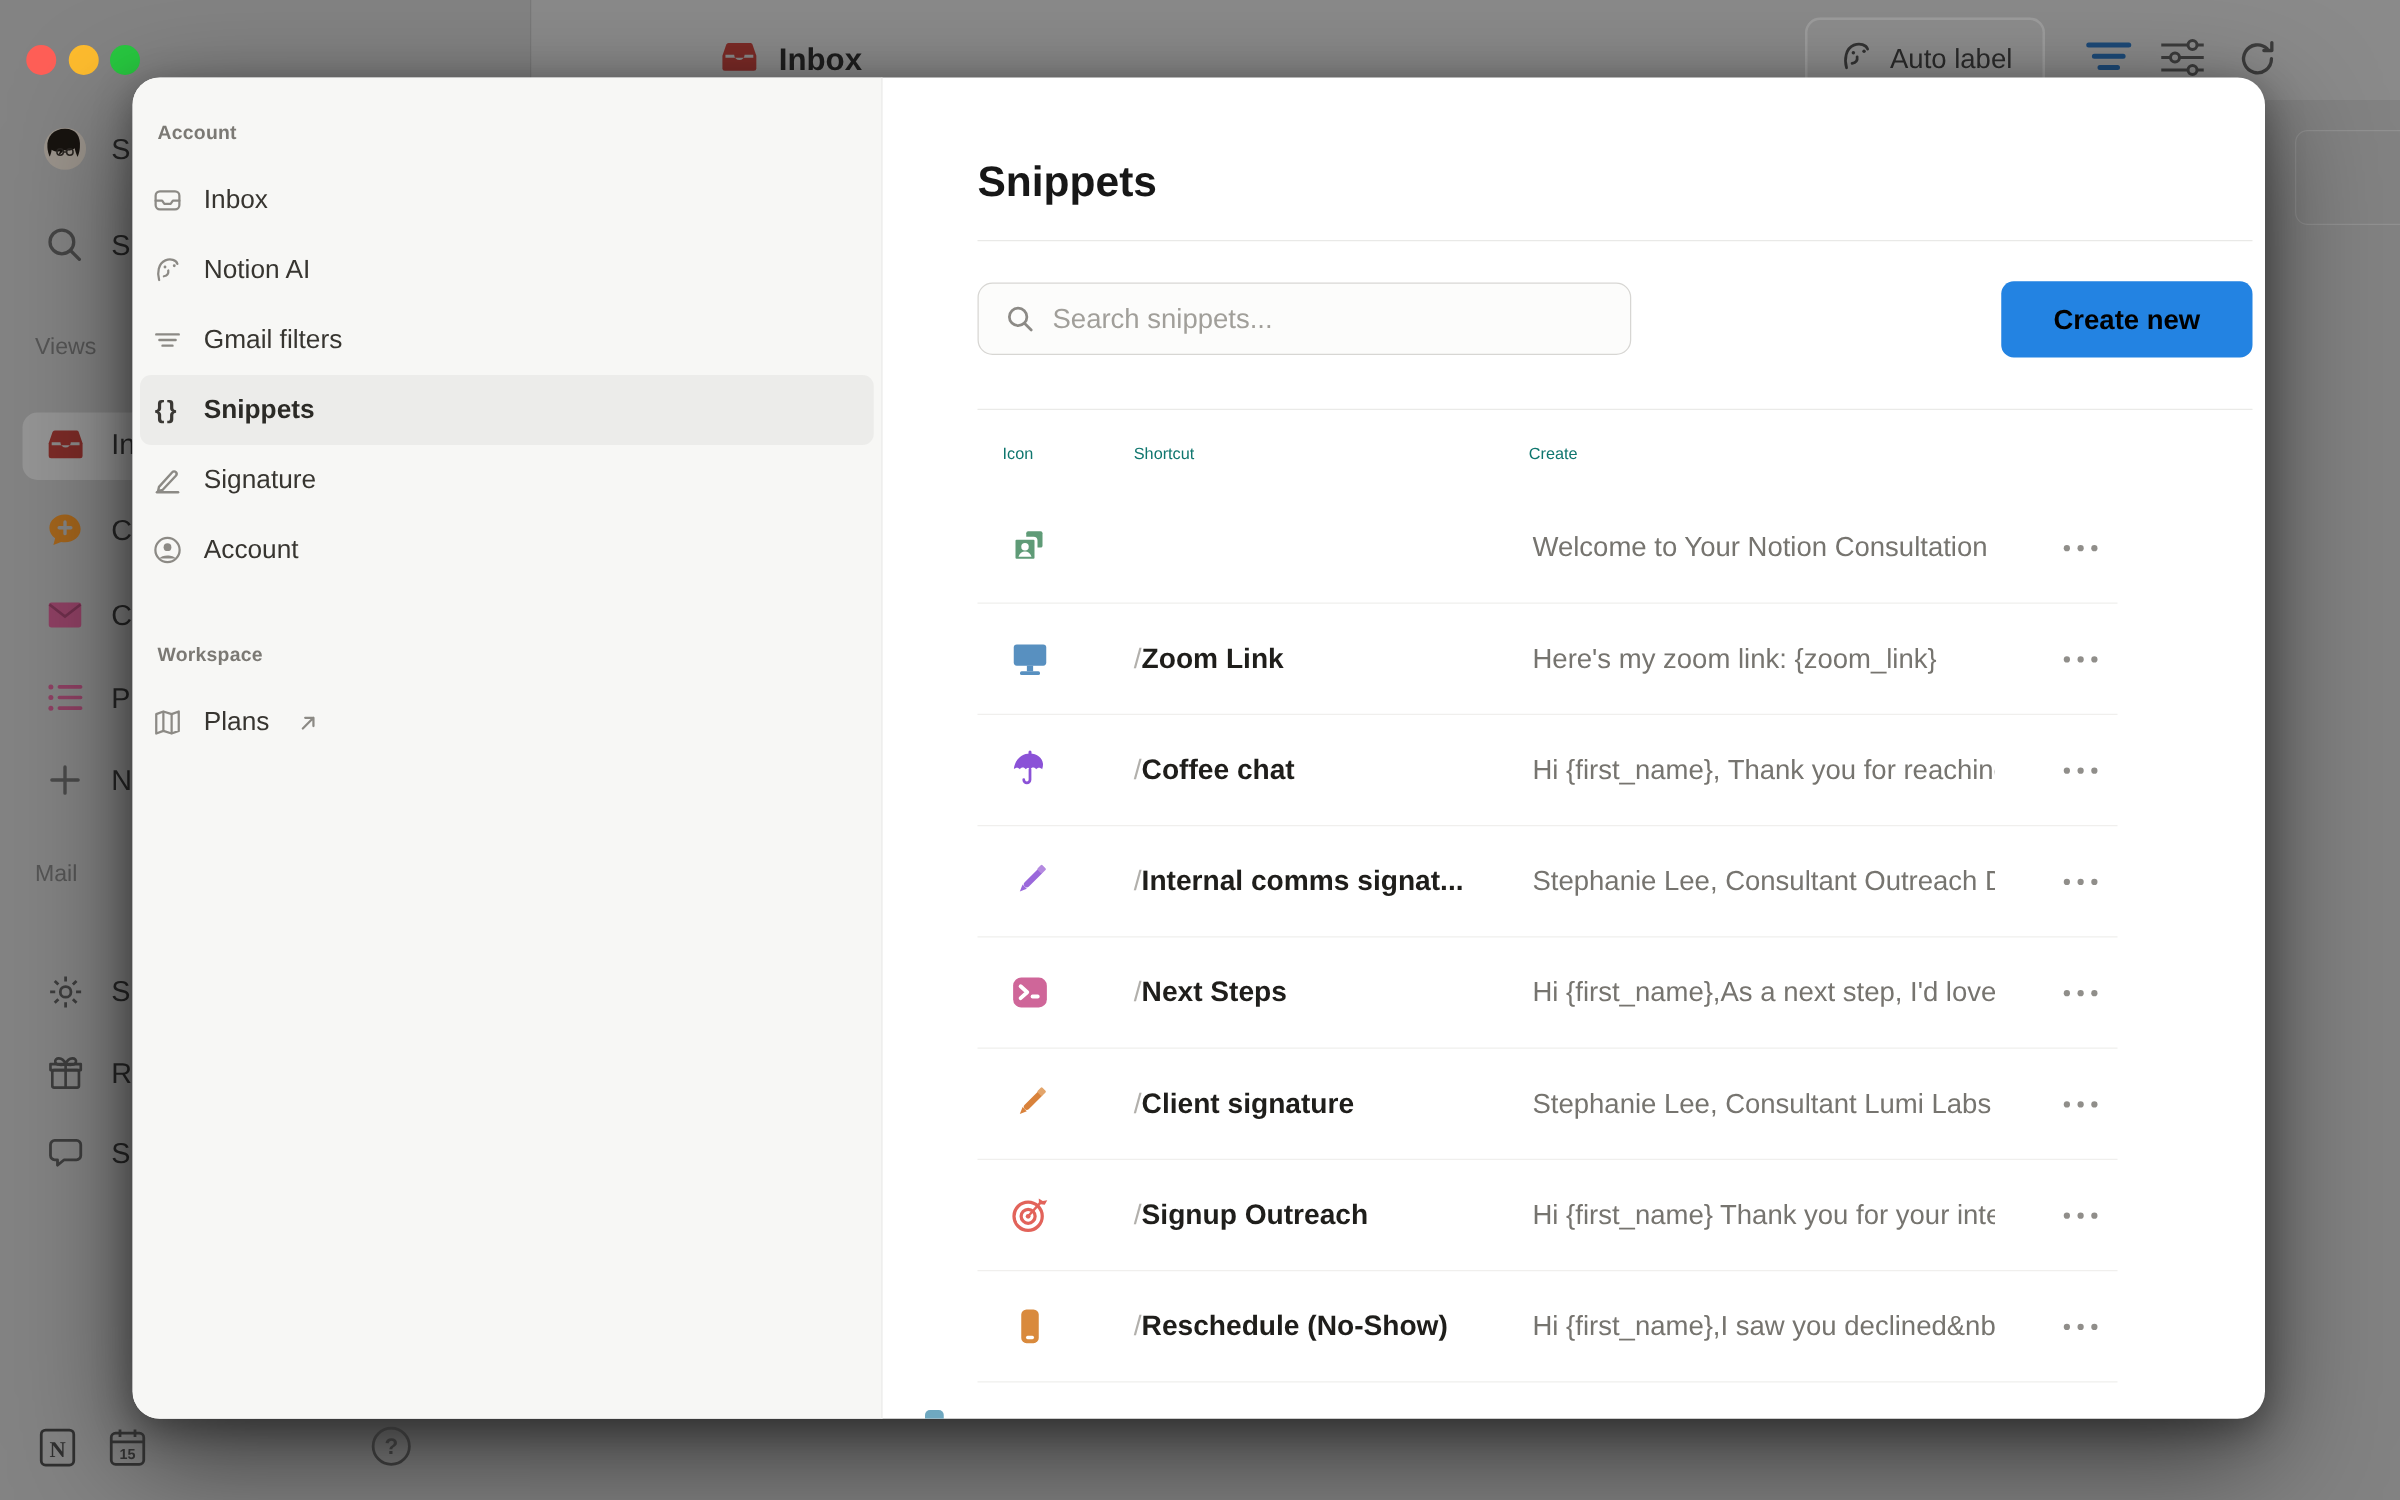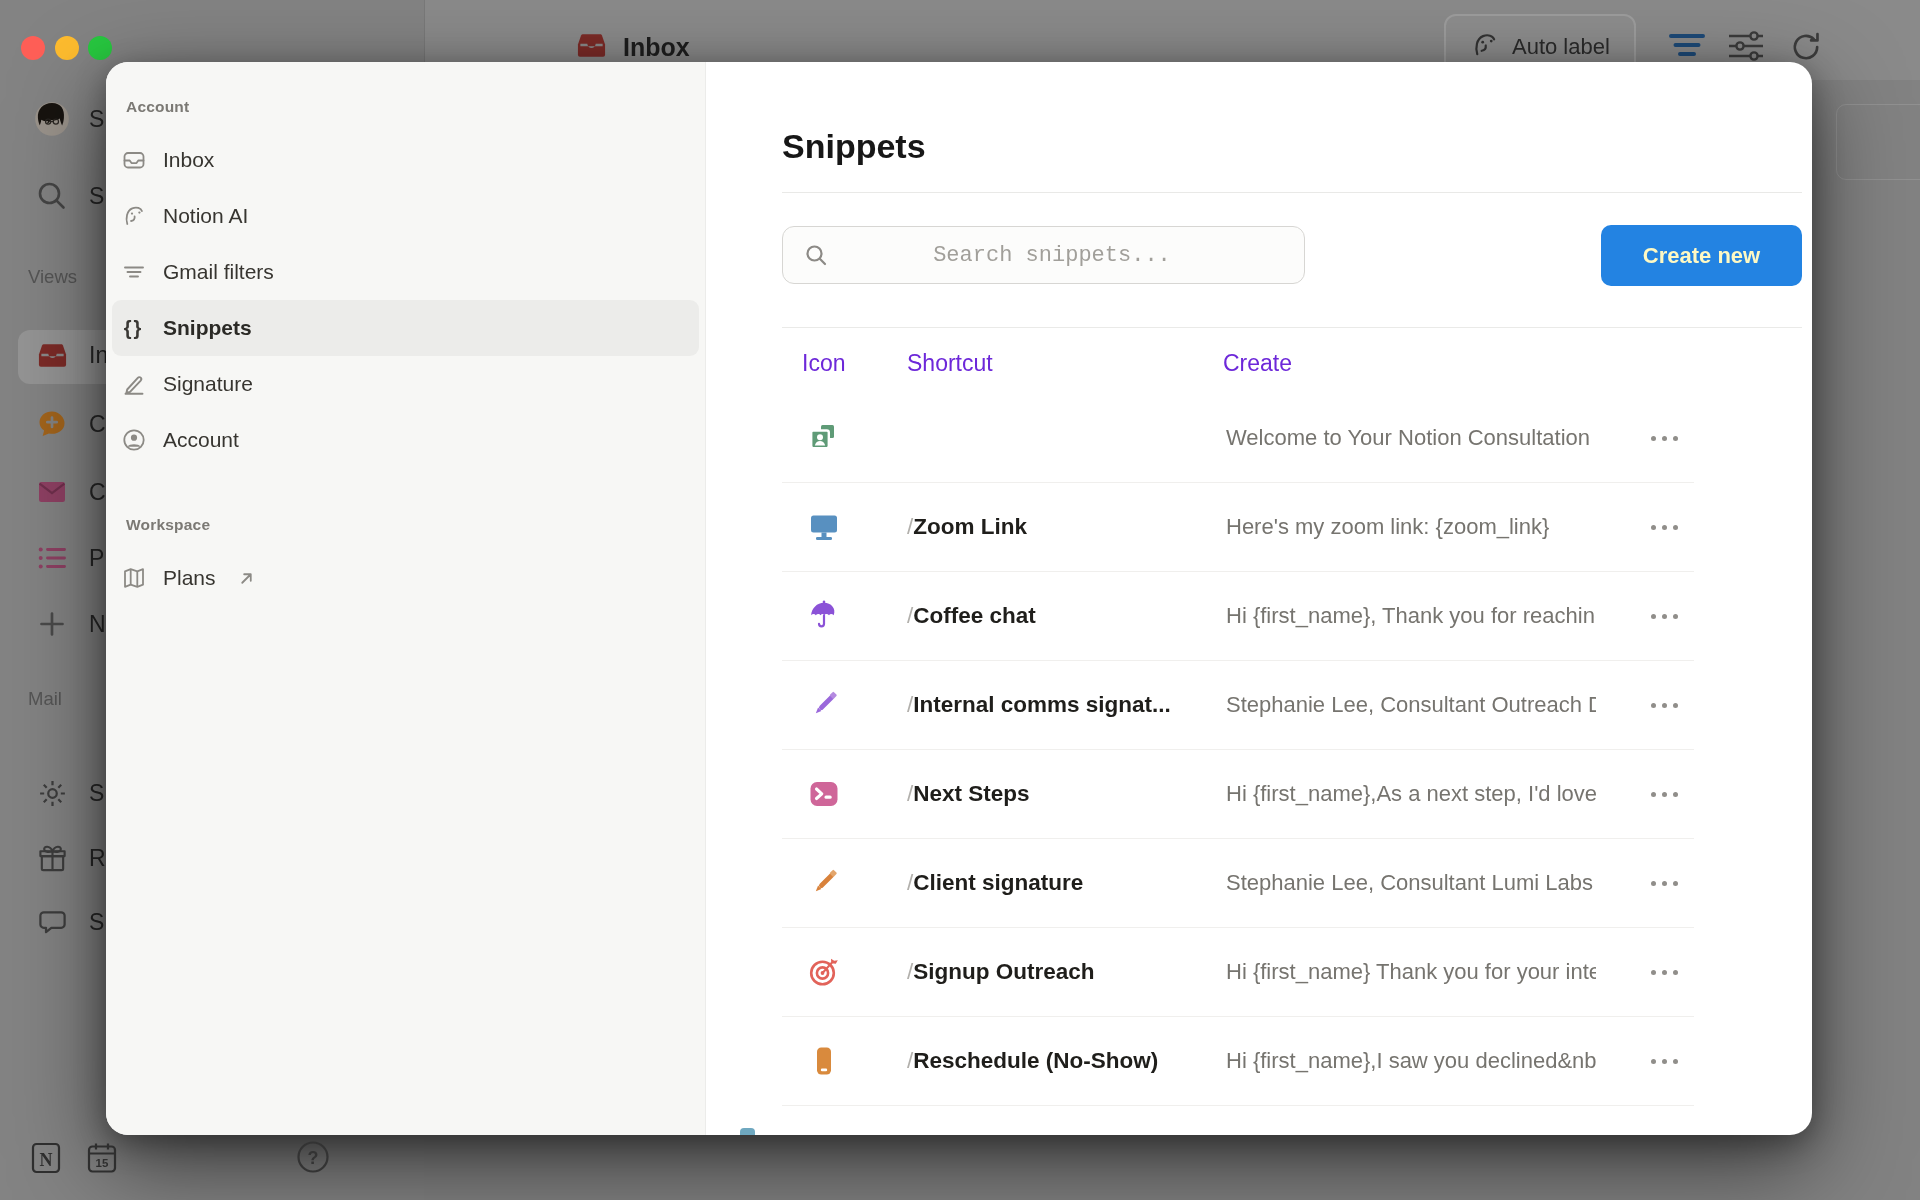"Search snippets..." .search-box input { font-family: Liberation Mono, monospace -> Liberation Sans, sans-serif; text-align: center -> none }
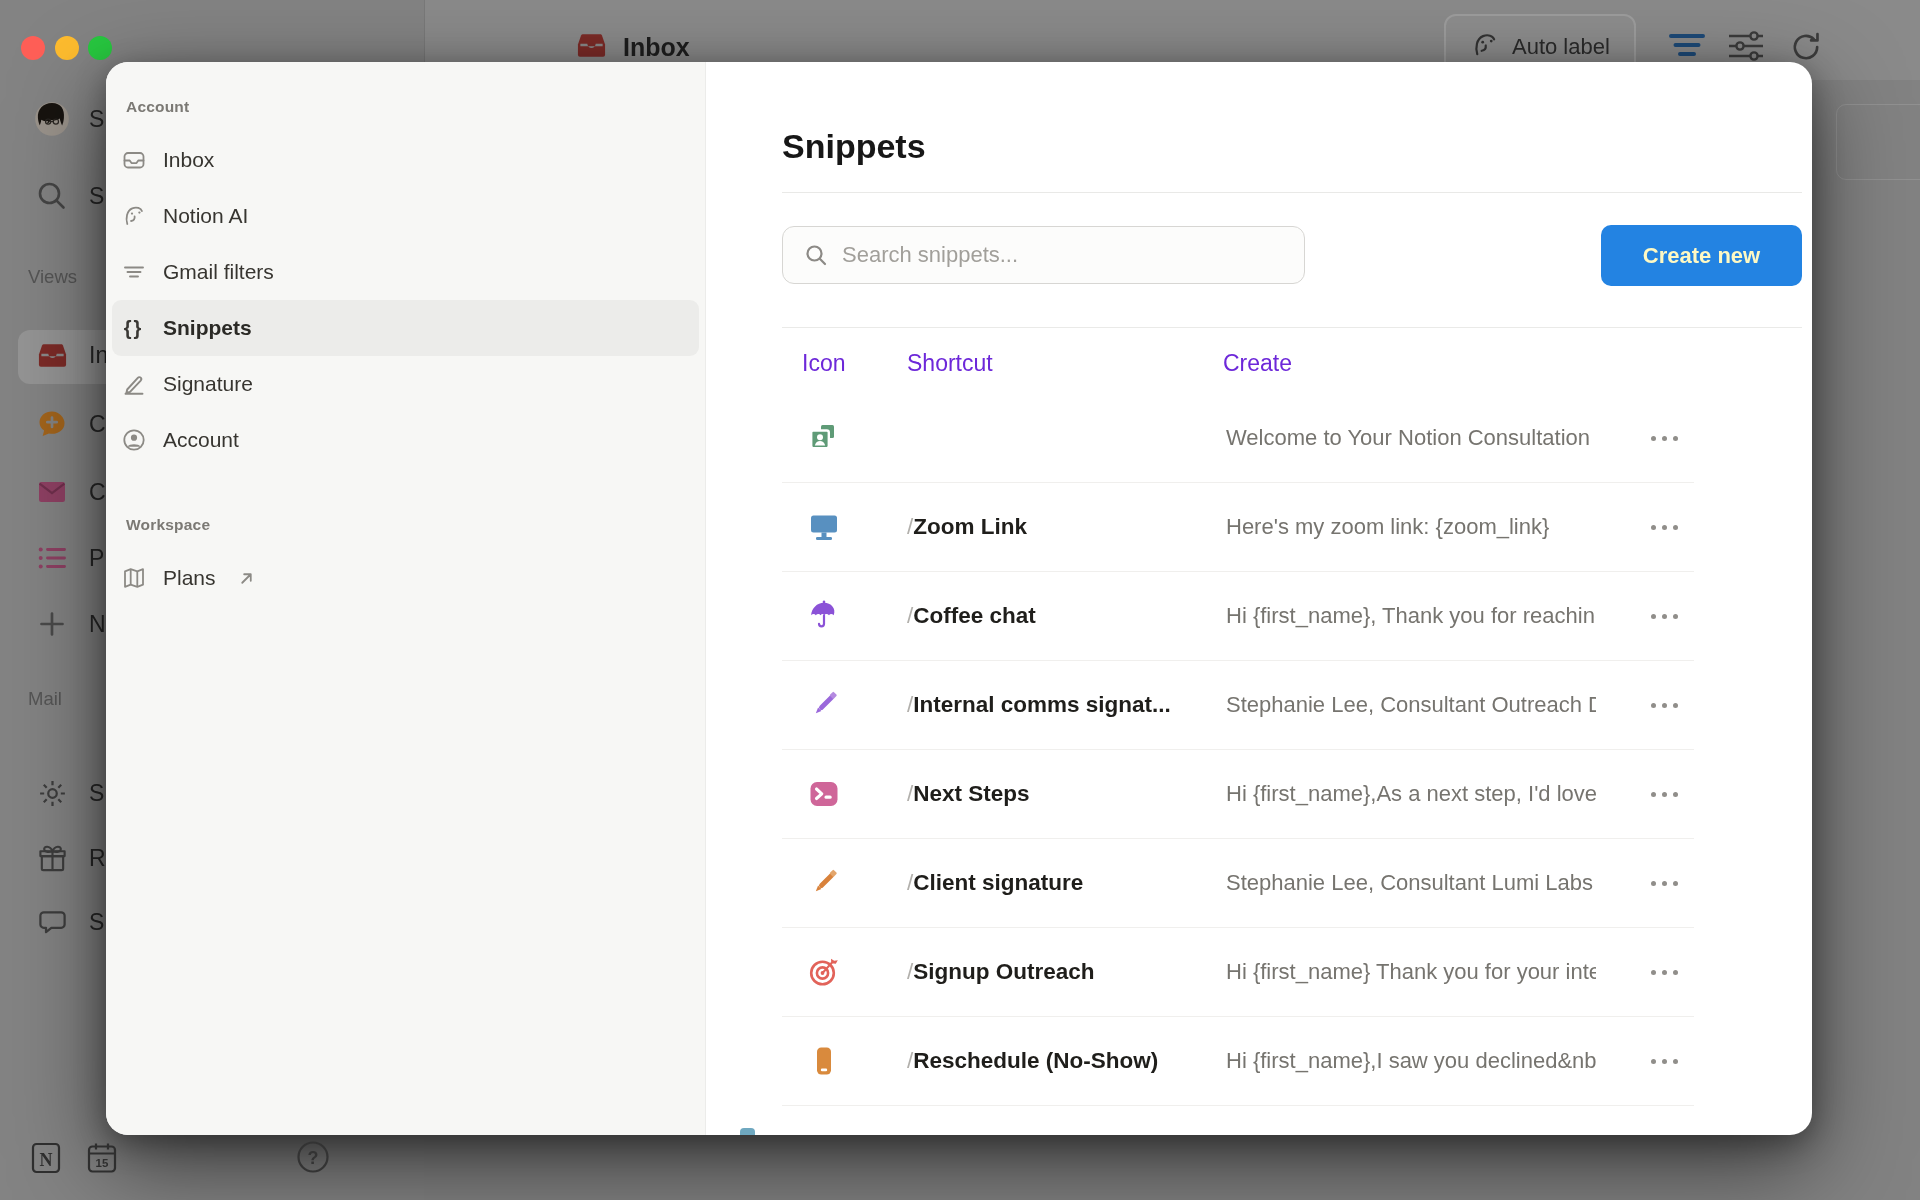"Create new" .create-btn { color: #fef9c3 -> #000000 }
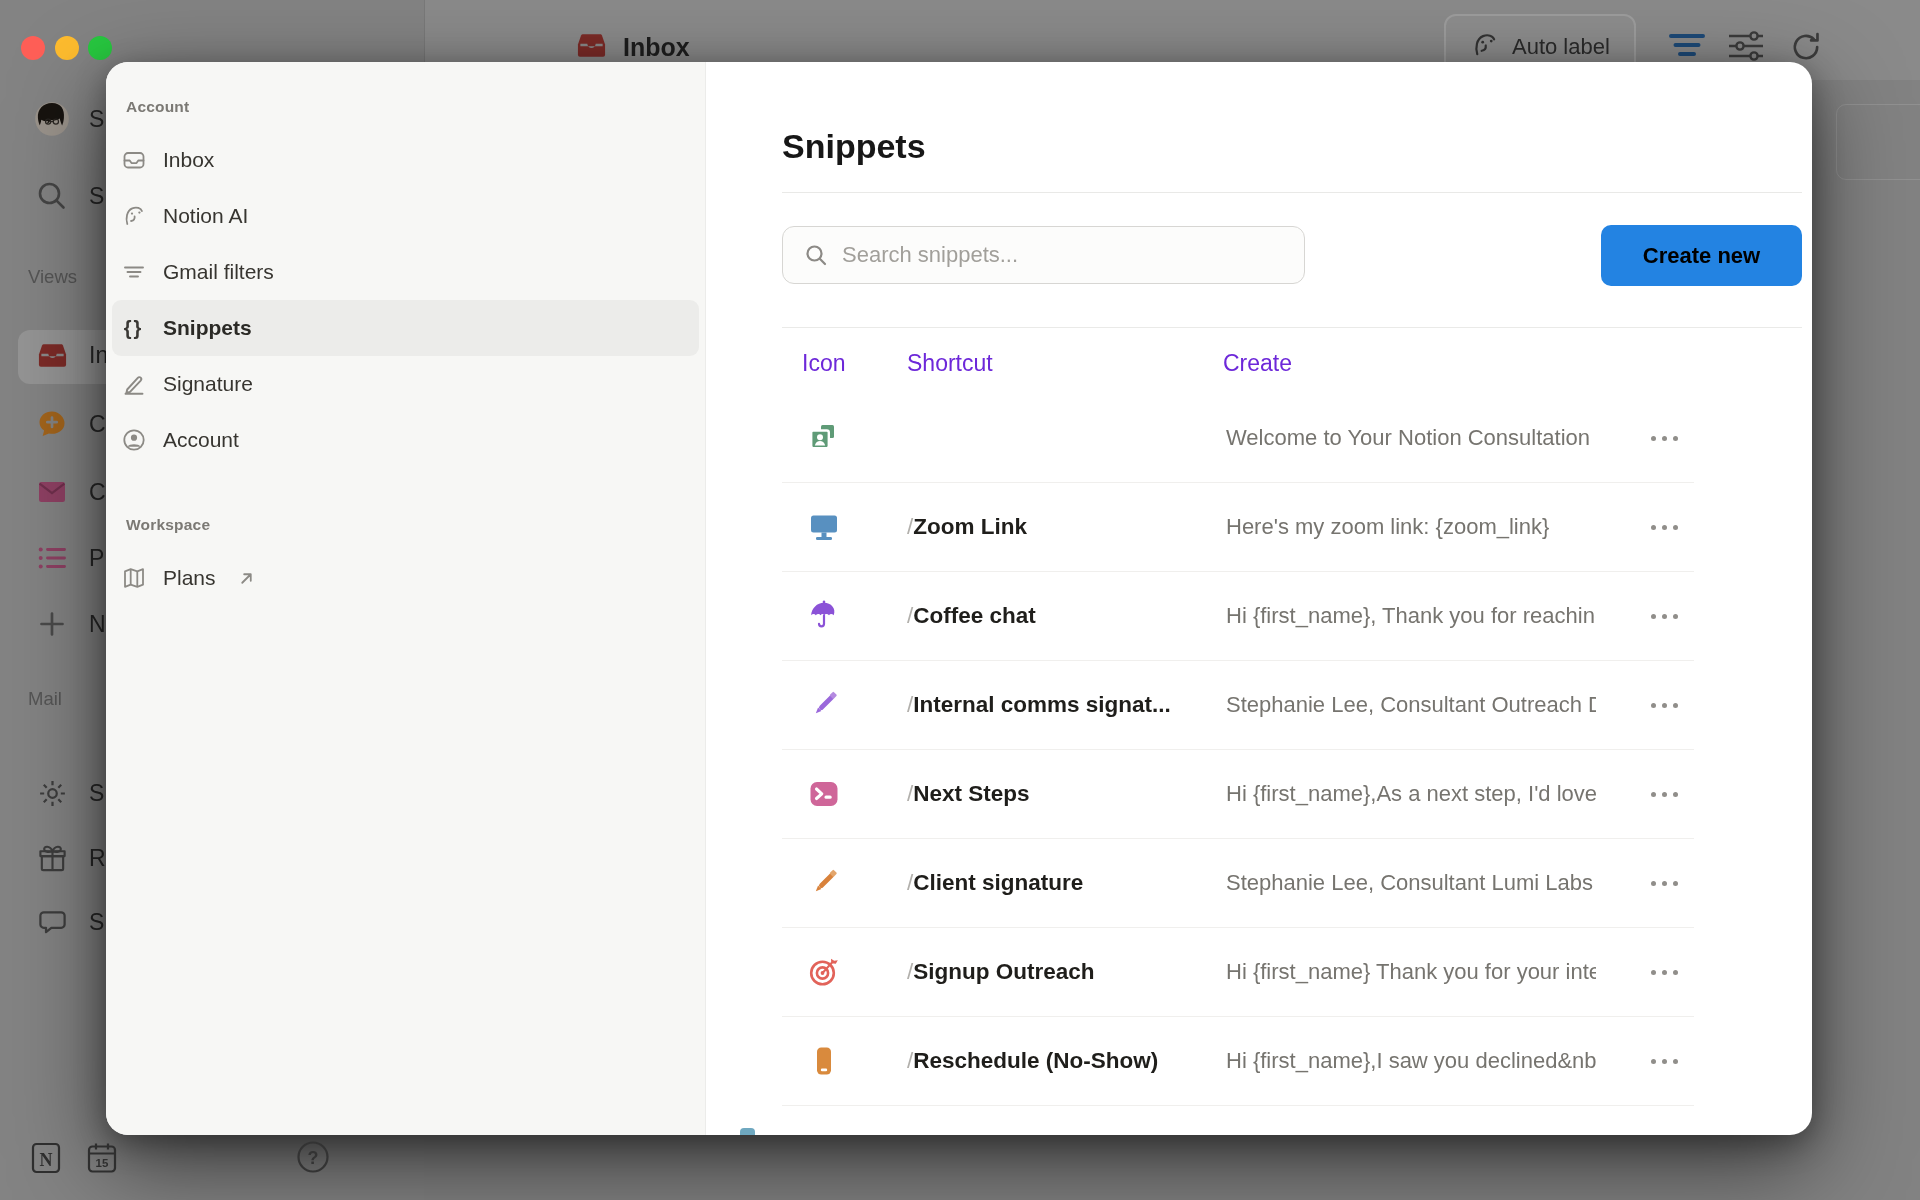"Icon" .th { color: #6d28d9 -> #0f766e; font-size: 23px -> 13px }
